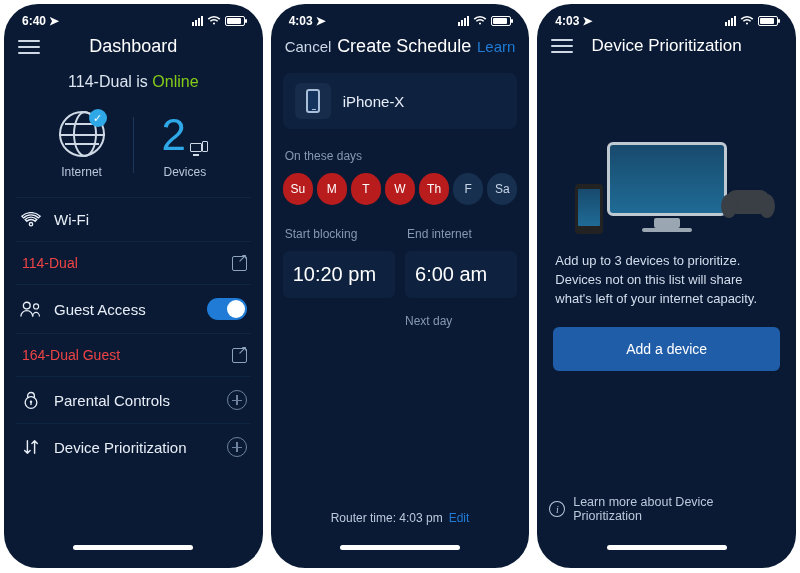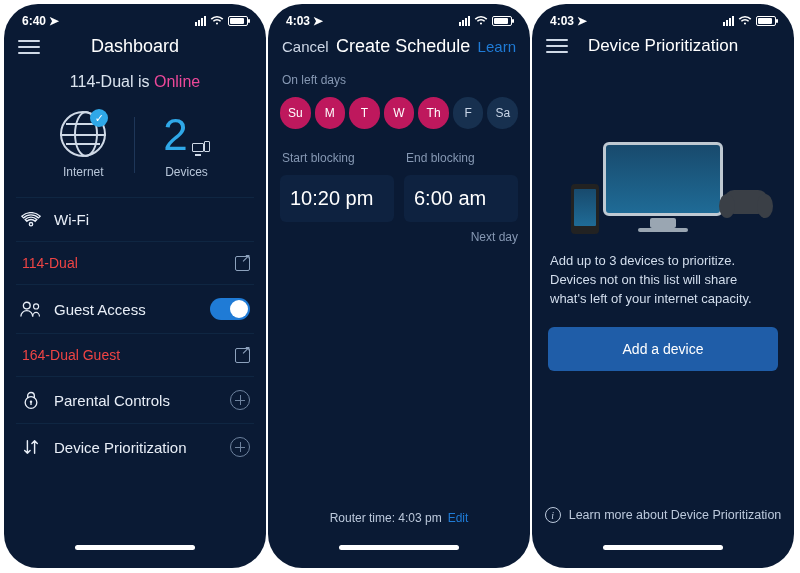"6:40" .triptych { gap: 2px -> 8px }
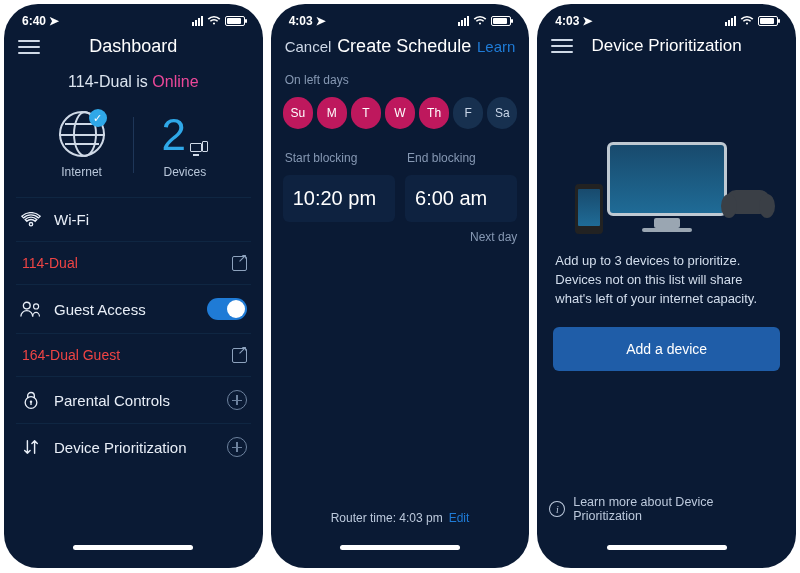"Online" .sub .on { color: #ec4899 -> #84cc16 }
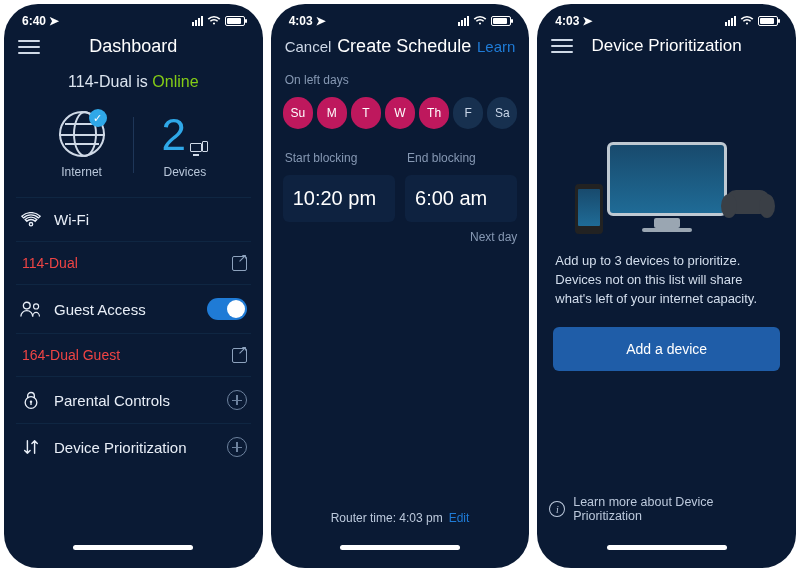"iPhone-X" div.dev-row { html: none -> <div> <div> <div></div> </div> <span>iPhone-X</span> </div> }
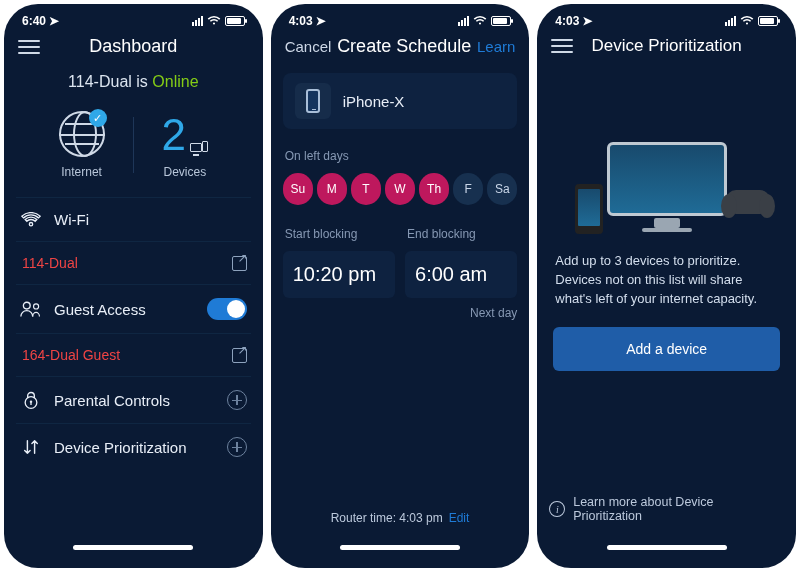"On left days" div.sec-lbl { text: left -> these }
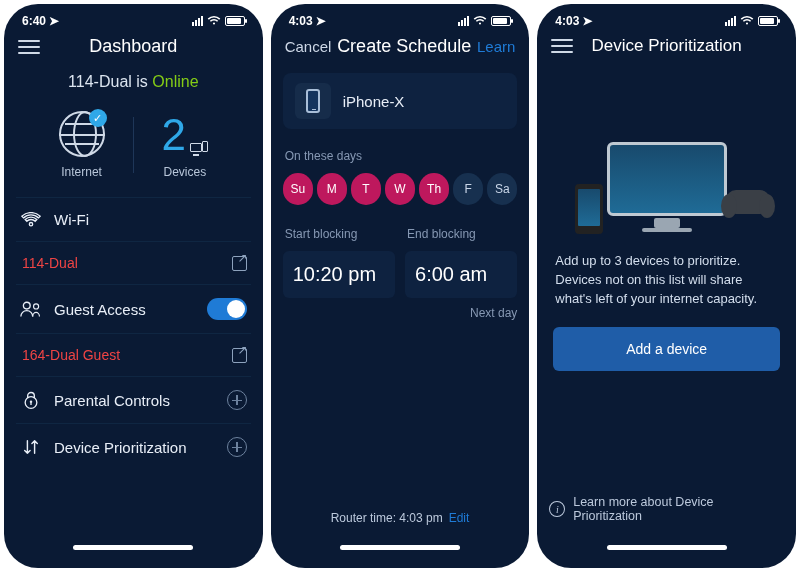"Su" .day.sel { background: #be185d -> #b91c1c }
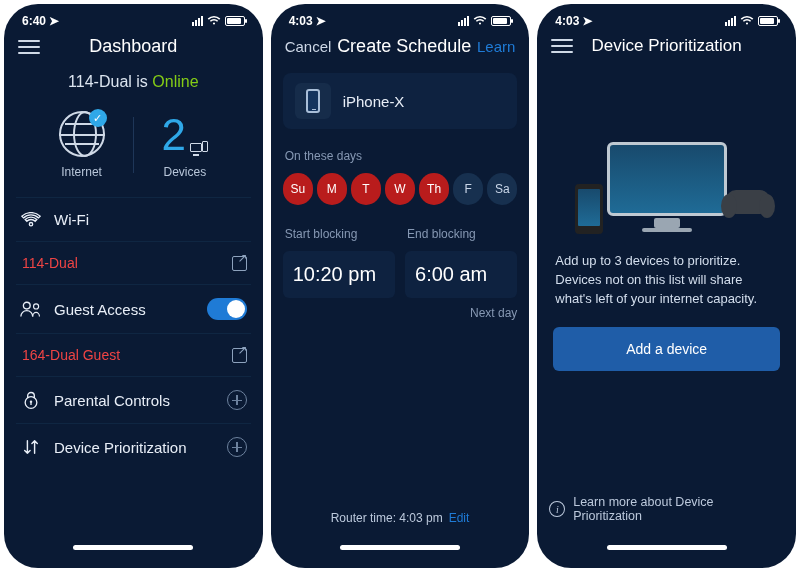"End blocking" div.sec-lbl { text: blocking -> internet }
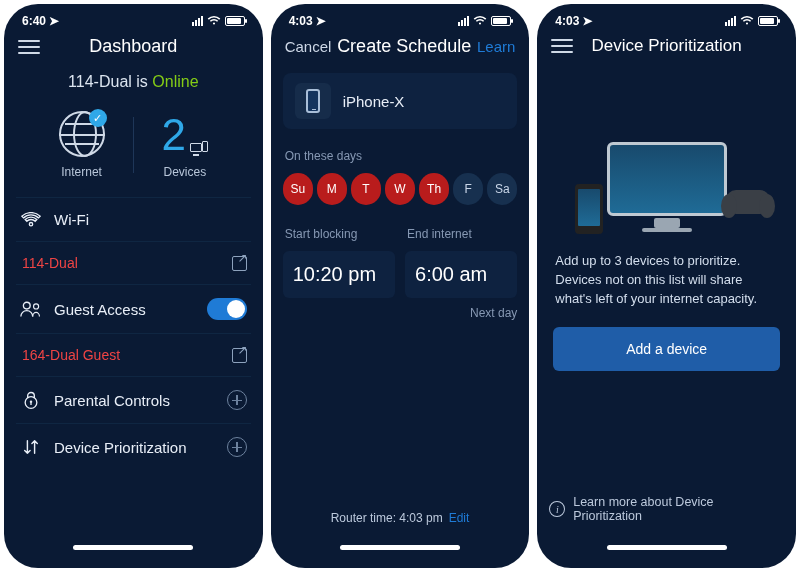"Next day" .nextday { margin-top: 8px -> 16px; text-align: right -> left }
